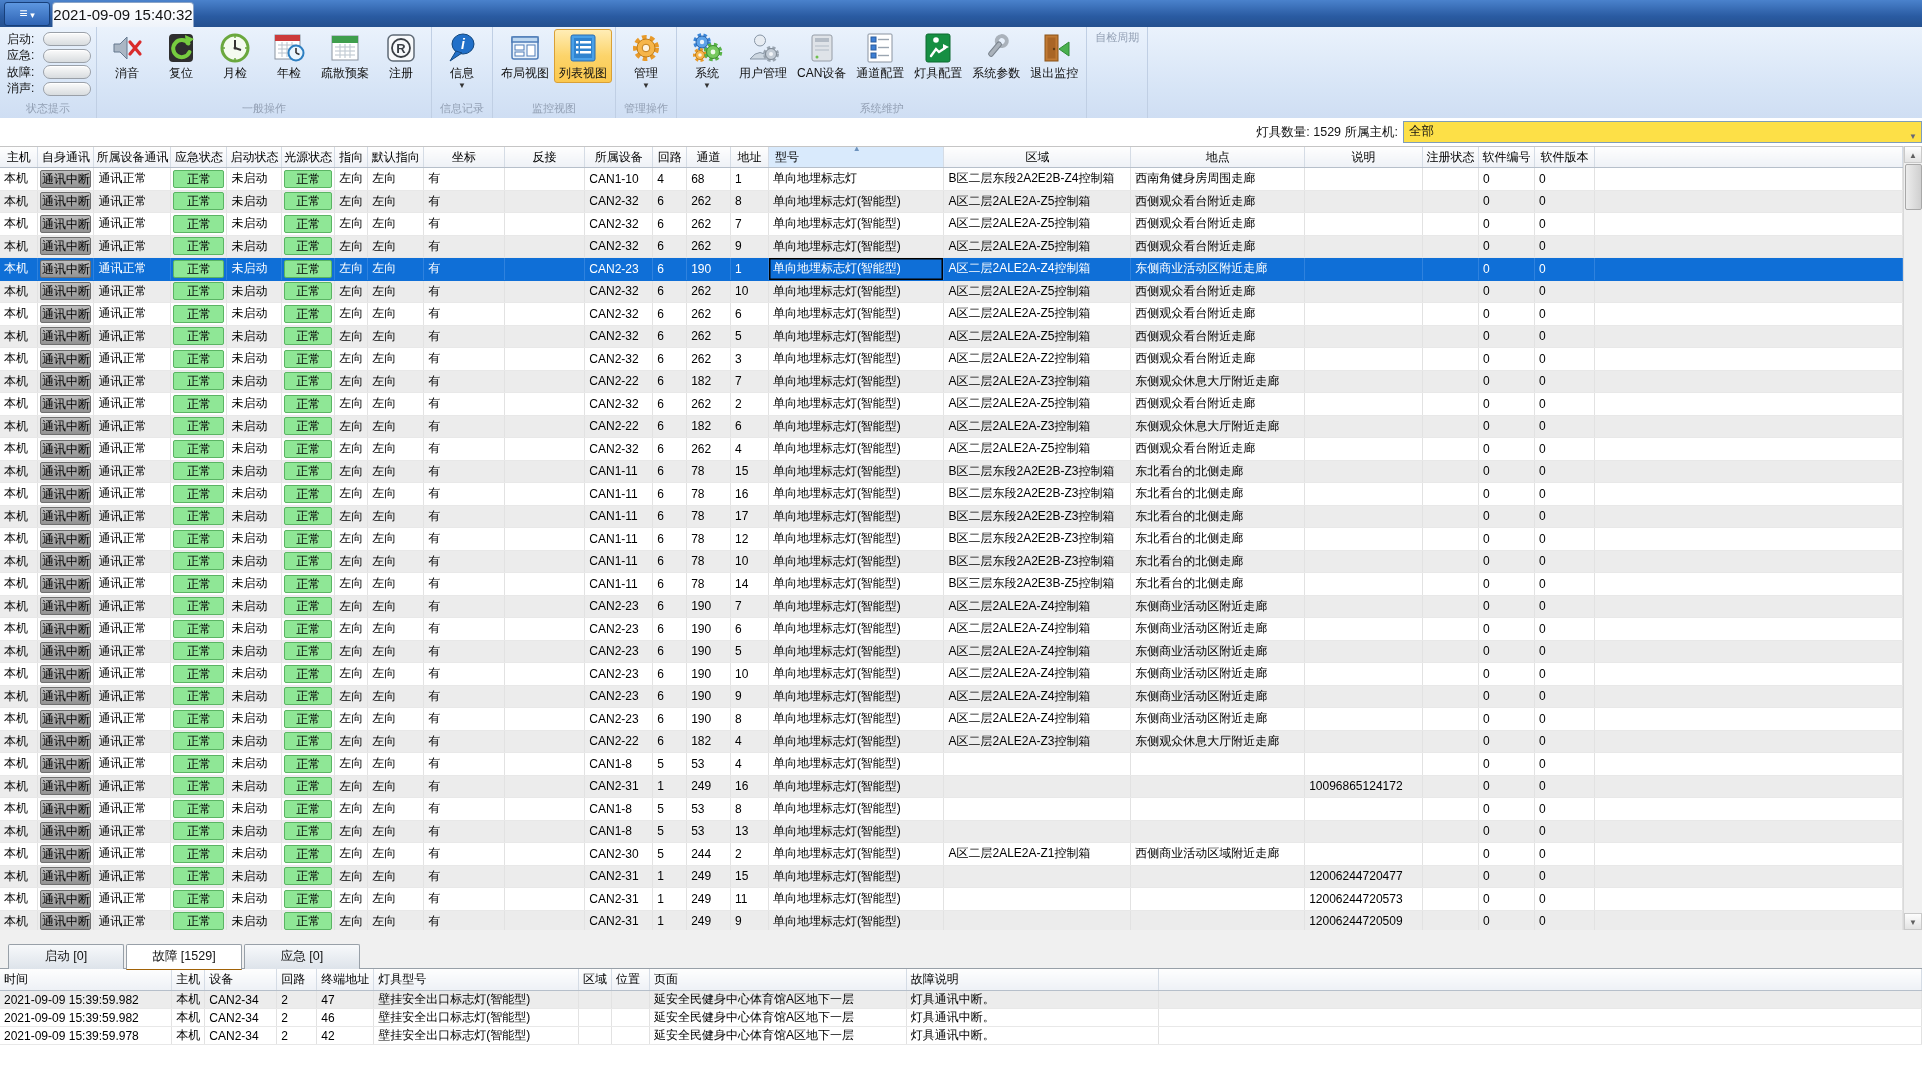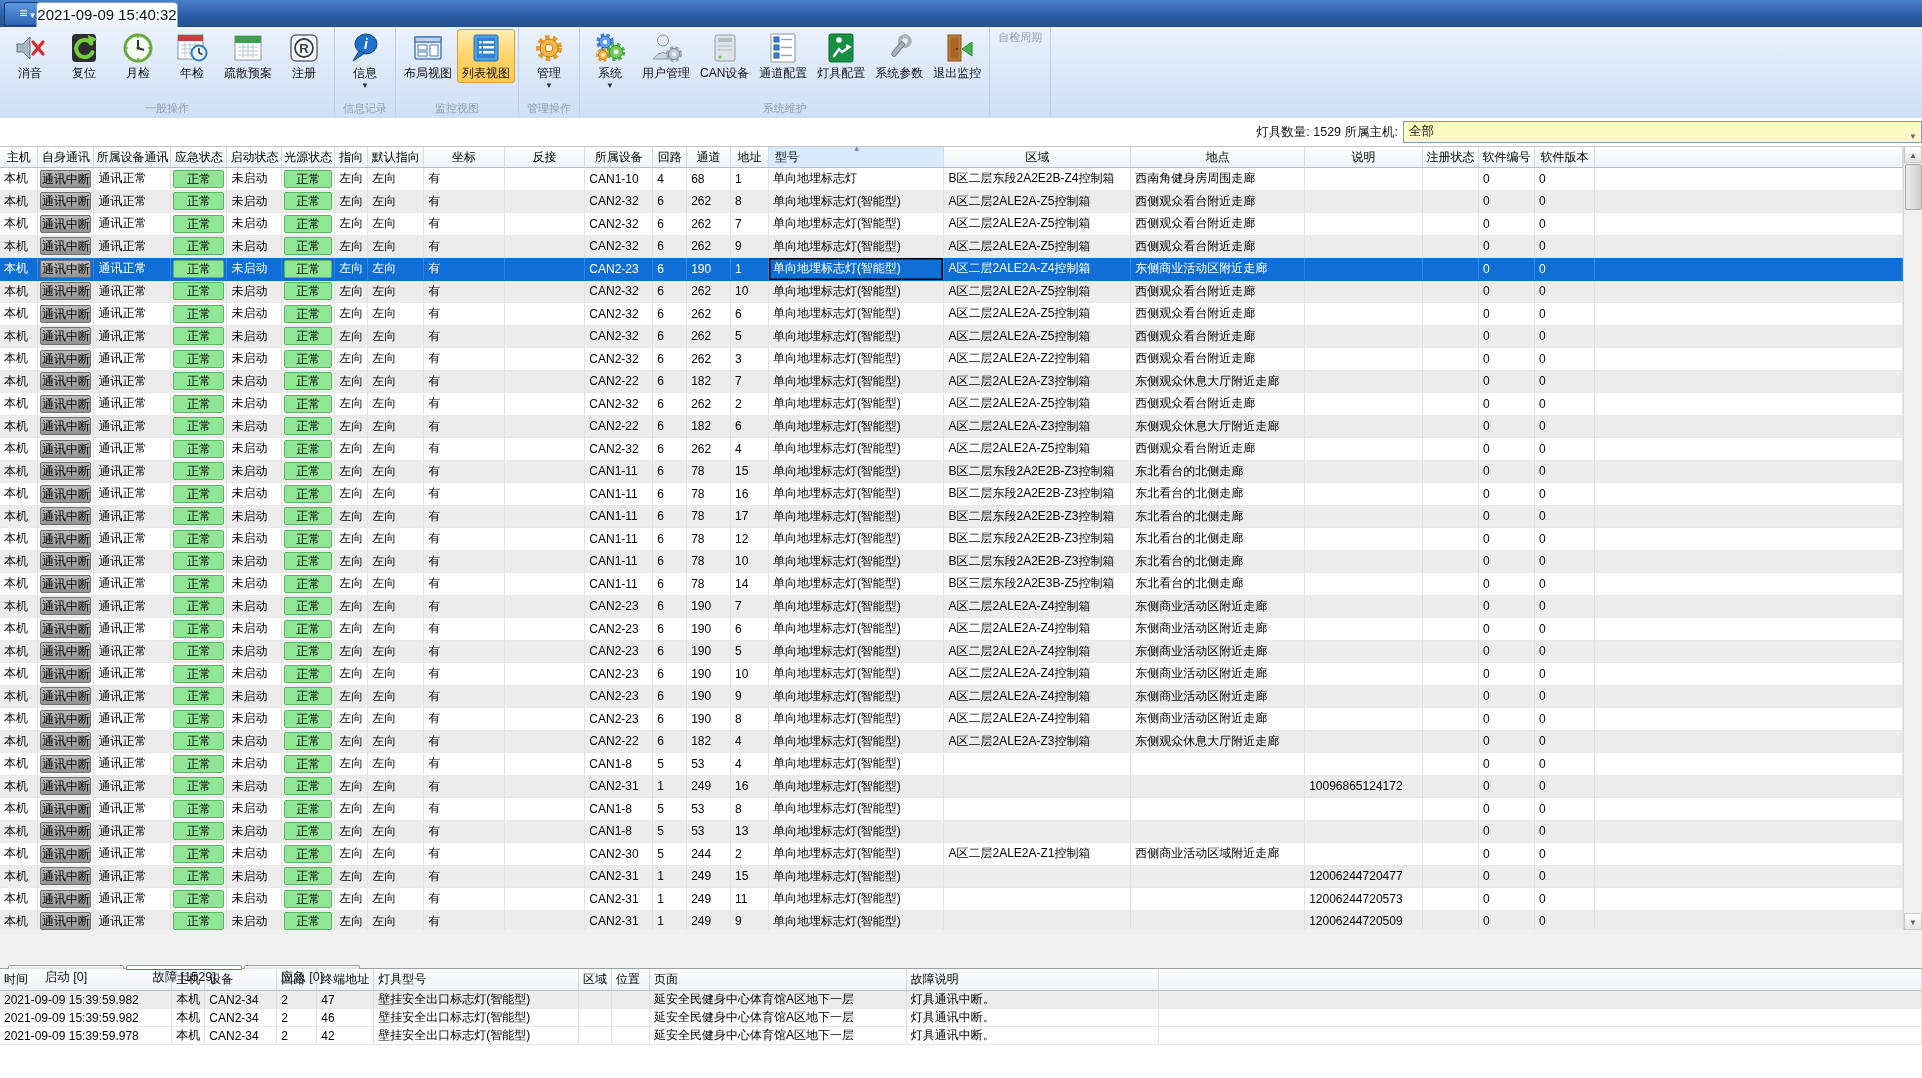"2021-09-09 15:40:32" .title-tab { left: 36px -> 52px }
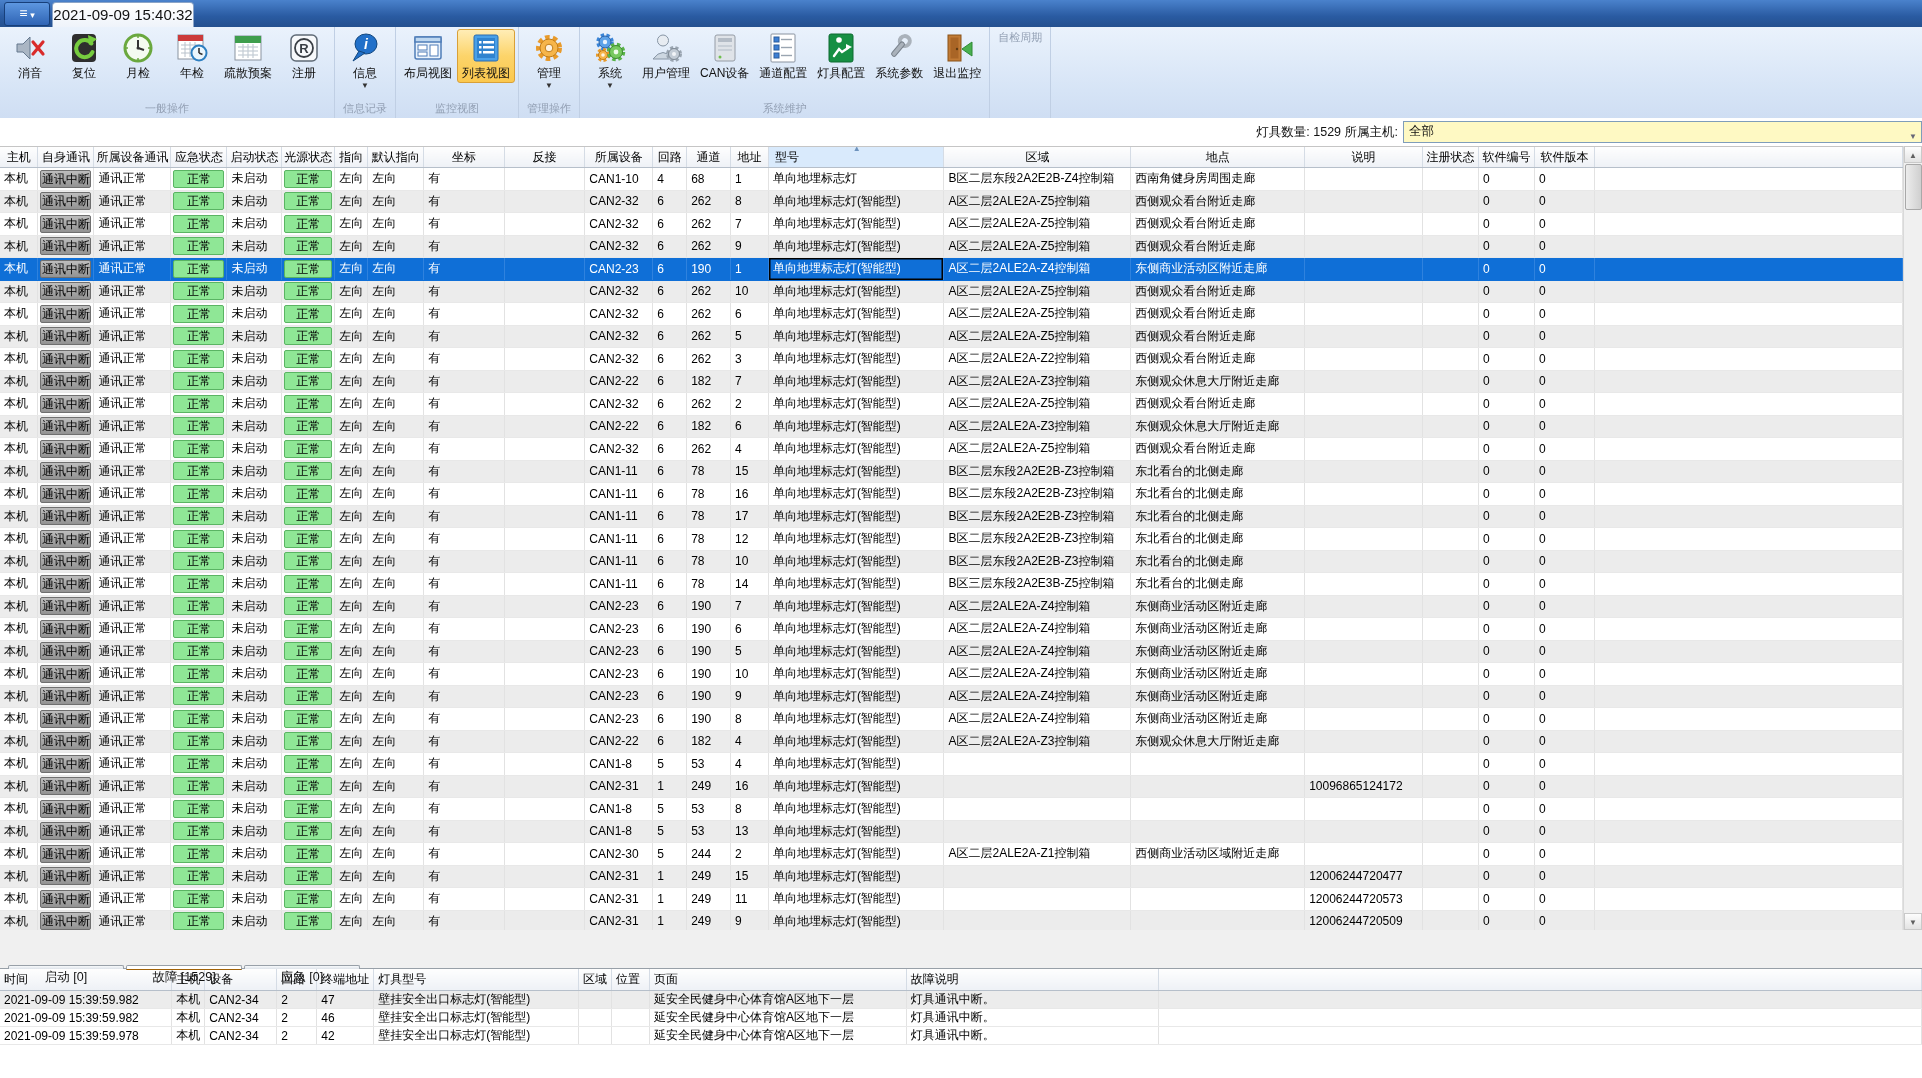"启动:" div.rgroup { html: none -> <div> <div> <div> <span>启动:</span> <span></span> </div> <div> <span>应急:</span> <span></span> </div> <div> <span>故障:</span> <span></span> </div> <div> <span>消声:</span> <span></span> </div> </div> <div>状态提示</div> </div> }
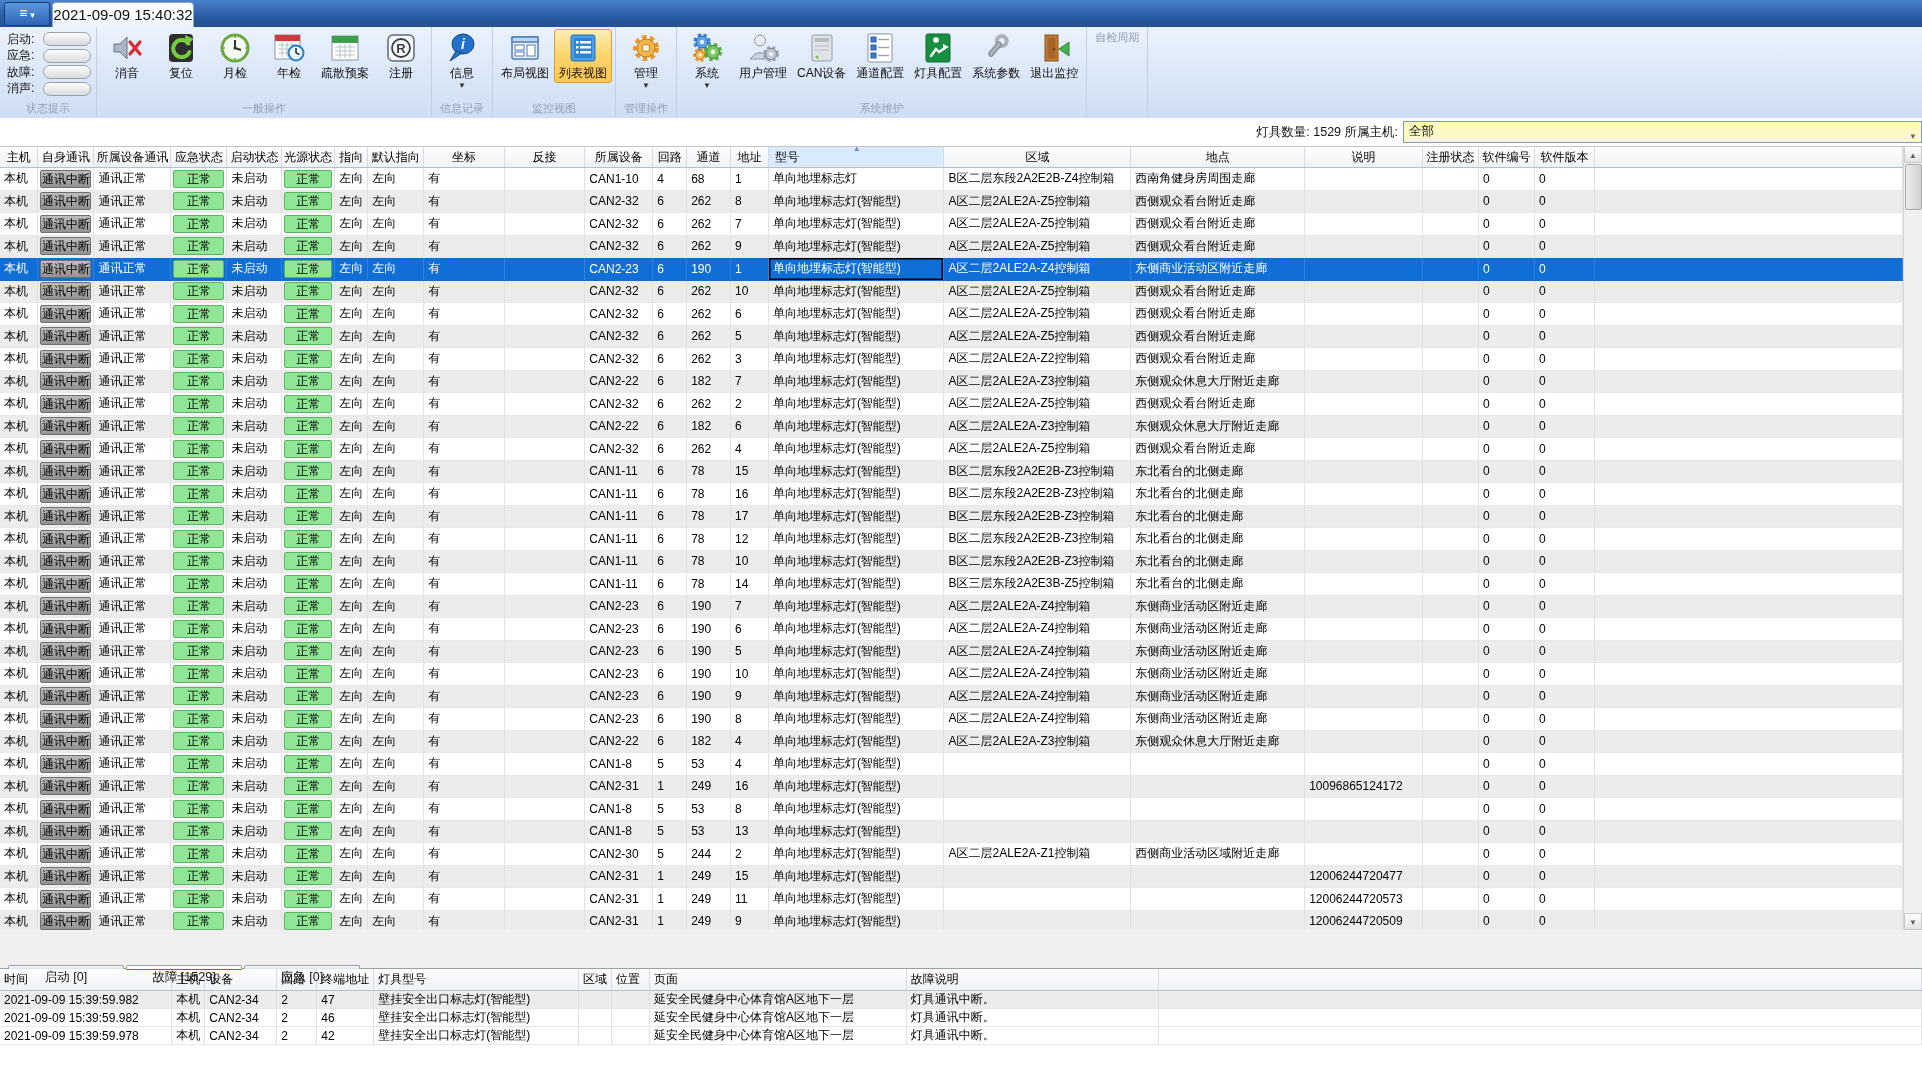"全部" .host-select { background: #fef9c3 -> #fde047 }
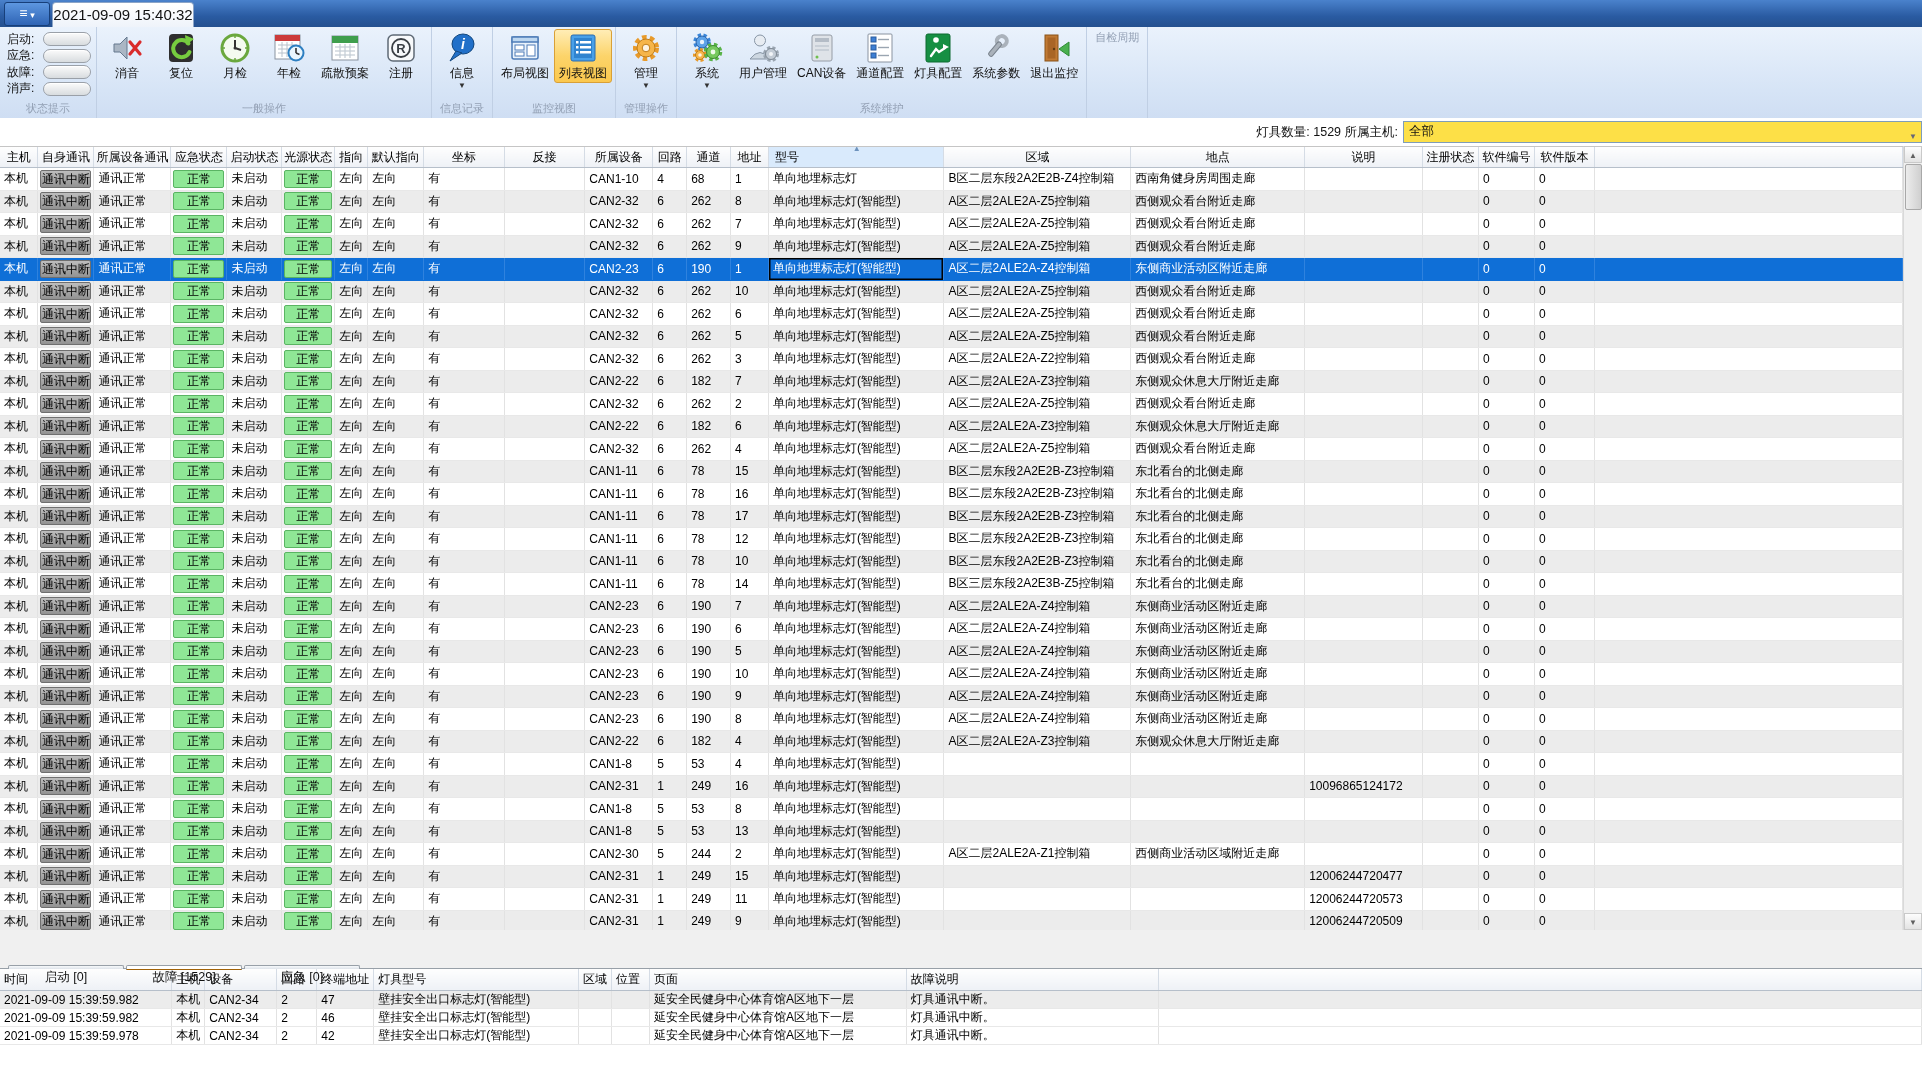"启动 [0]" .btab { margin-top: 21px -> none }
